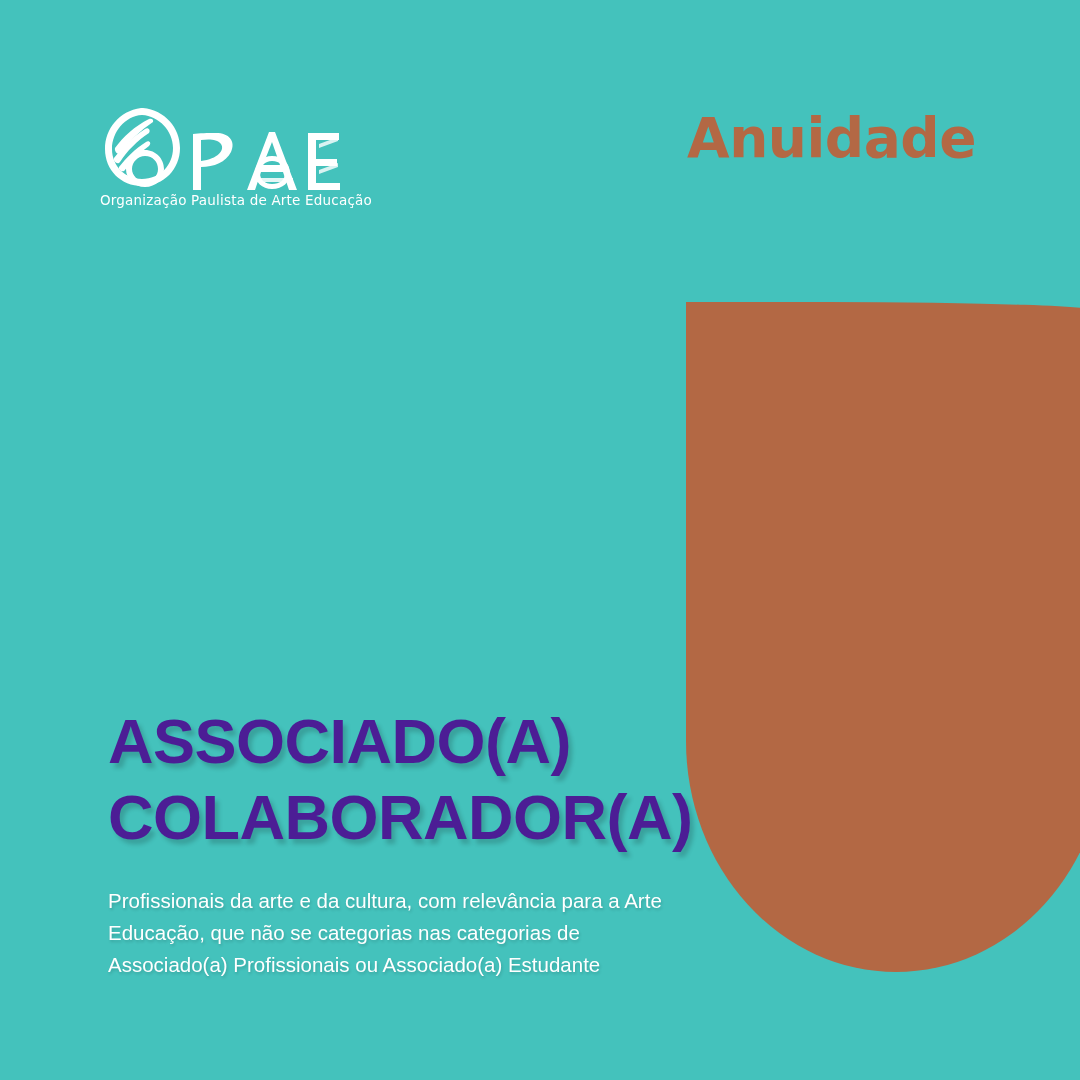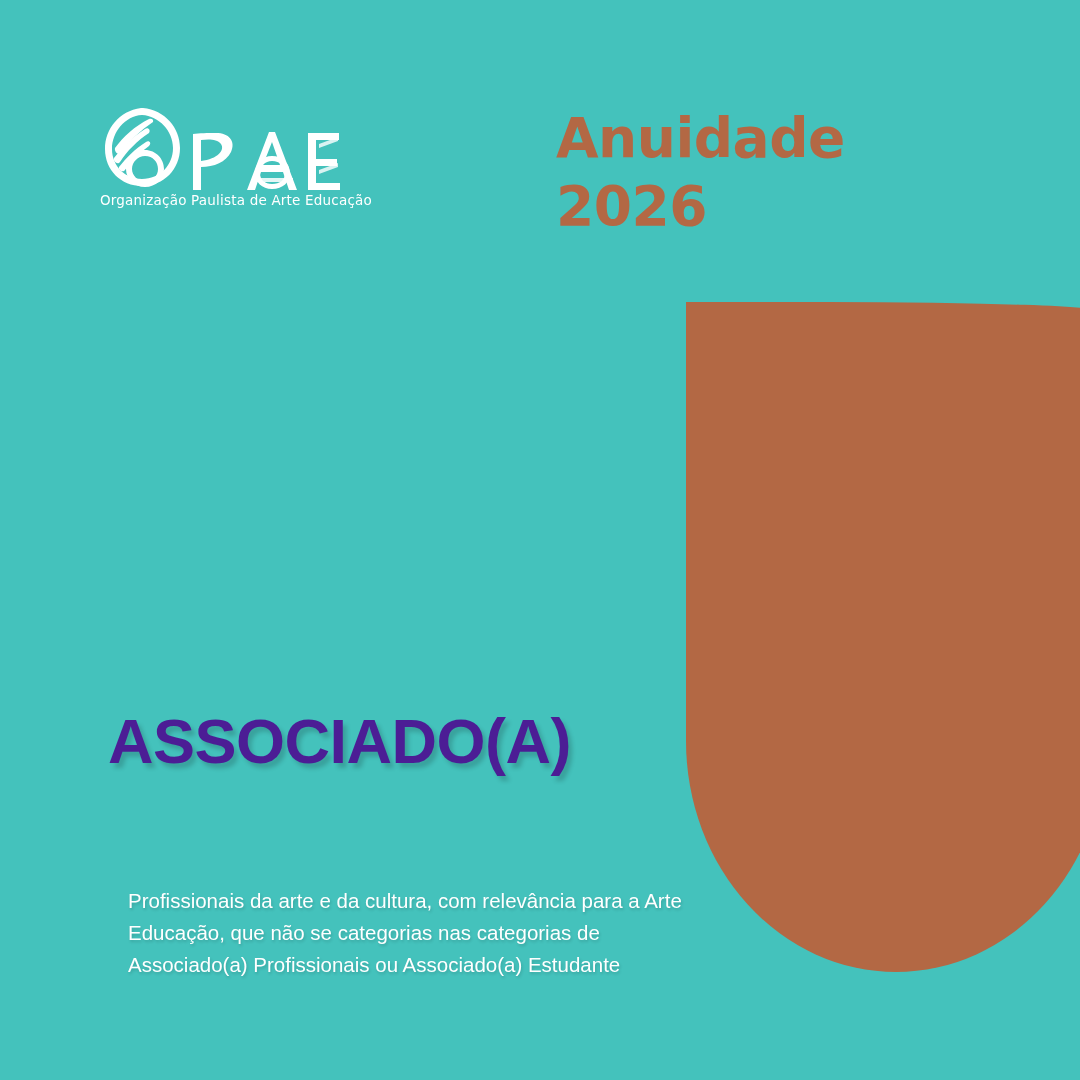"Anuidade" #annual-title { text-align: left -> right }
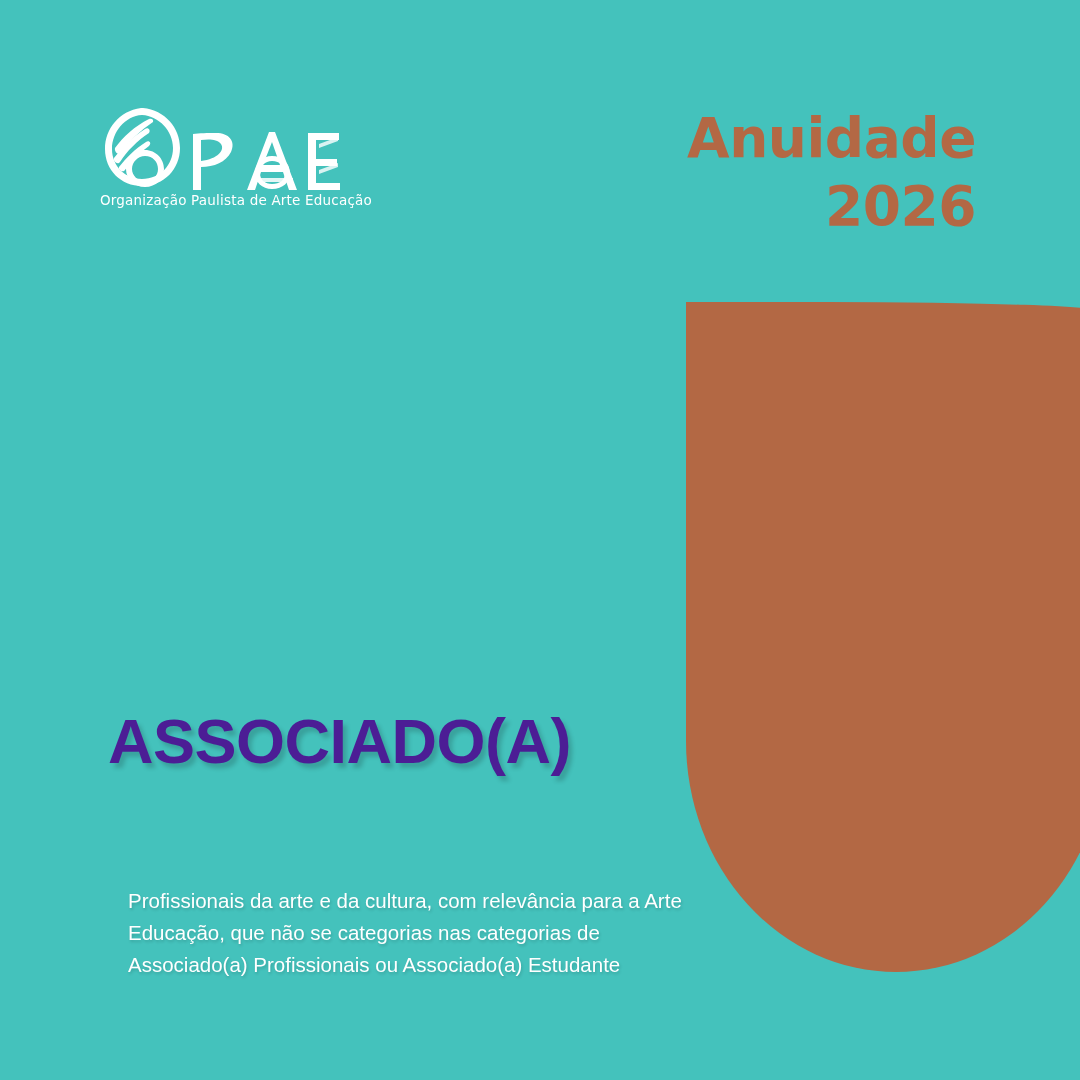"2026" div { html: <div>2026</div> -> none }
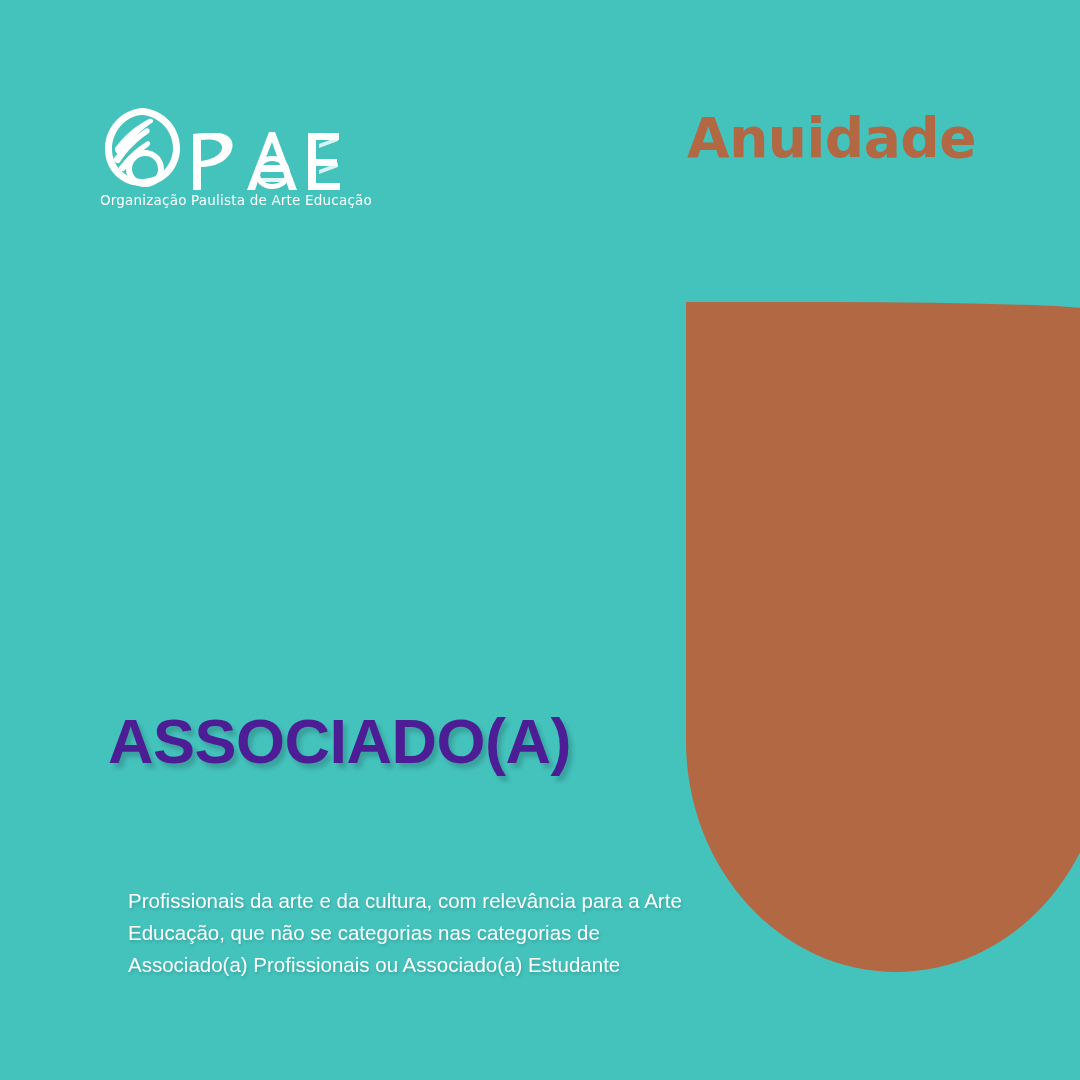"COLABORADOR(A)" span.hl-line { html: none -> <span>COLABORADOR(A)</span> }
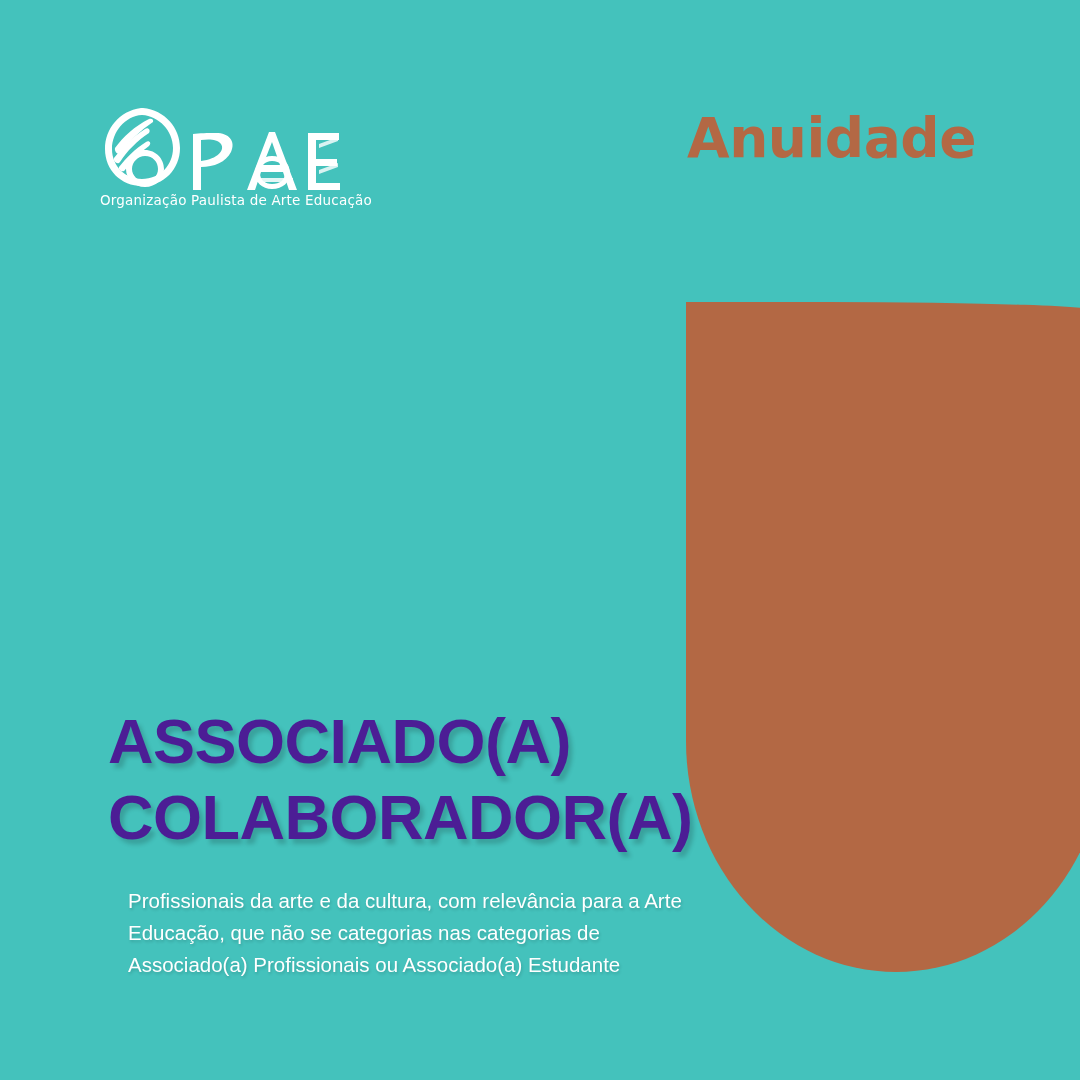"Profissionais da arte e da" #description .desc-line { margin-left: 20px -> none }
